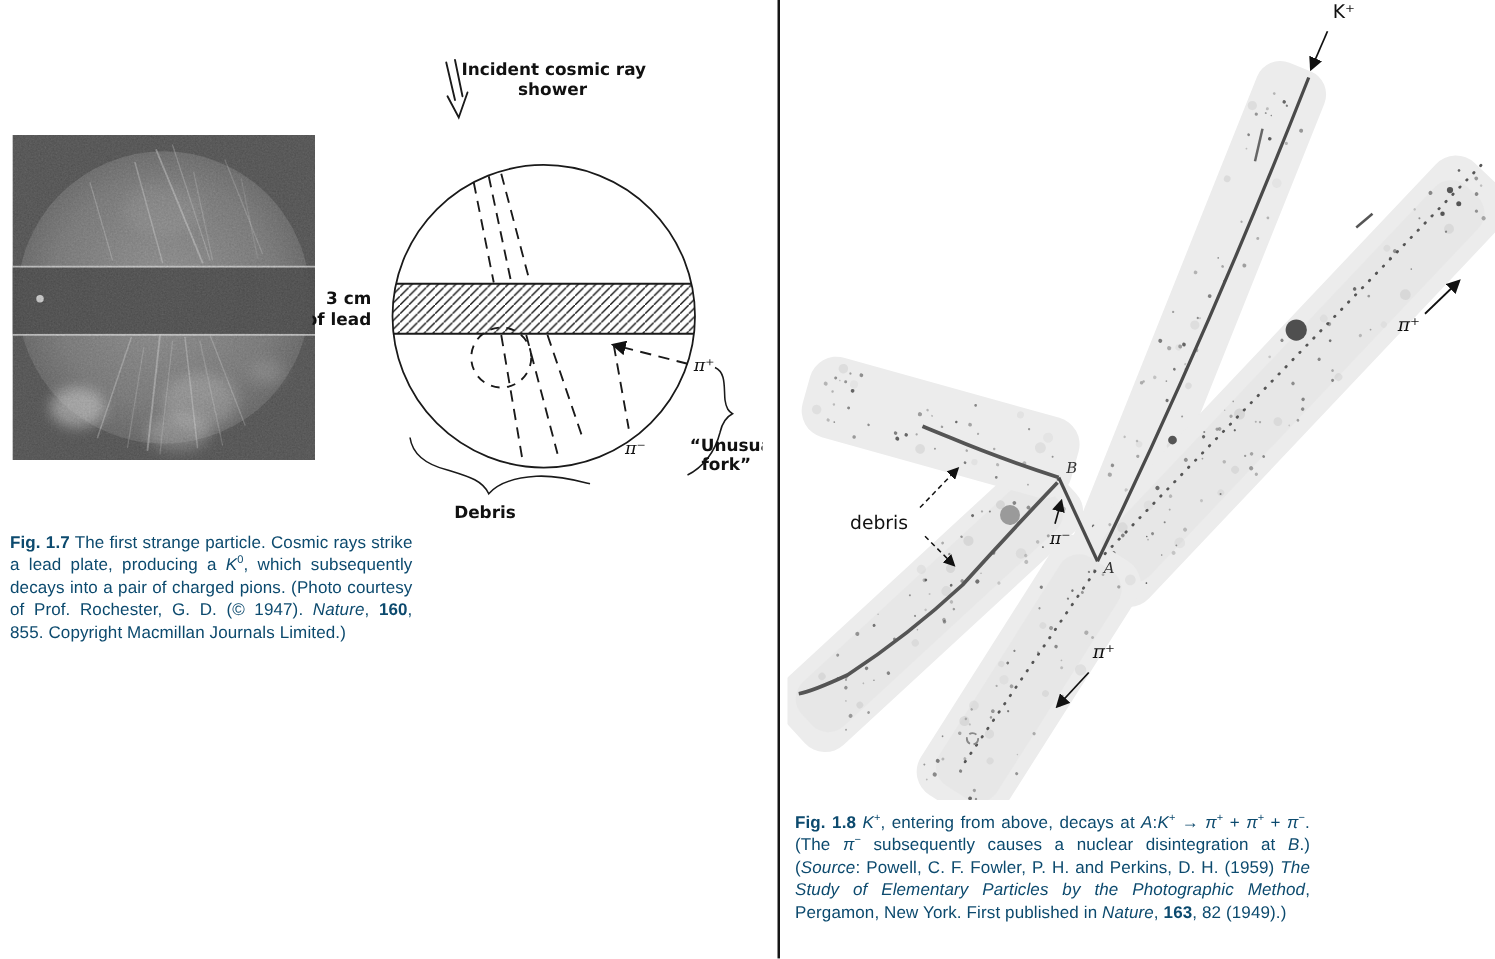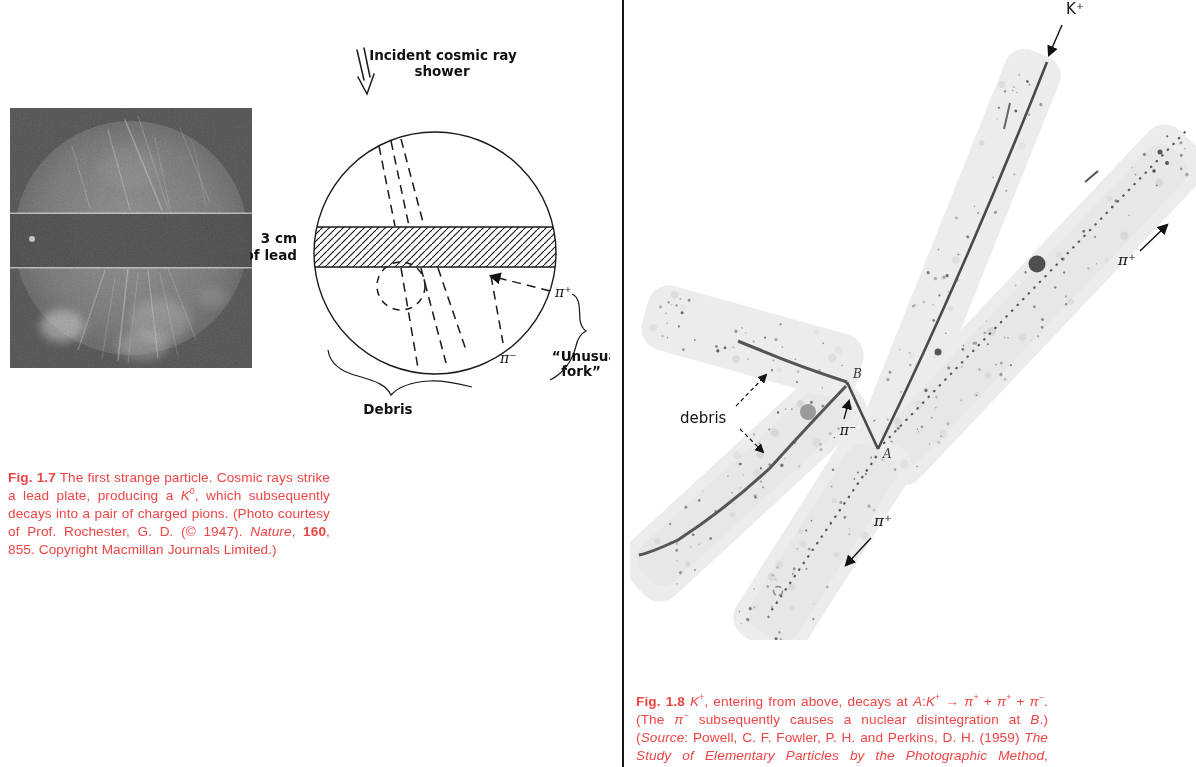"Fig. 1.7 The first strange" .caption { color: #ef4444 -> #0c4a6e; margin-top: 44px -> none }
